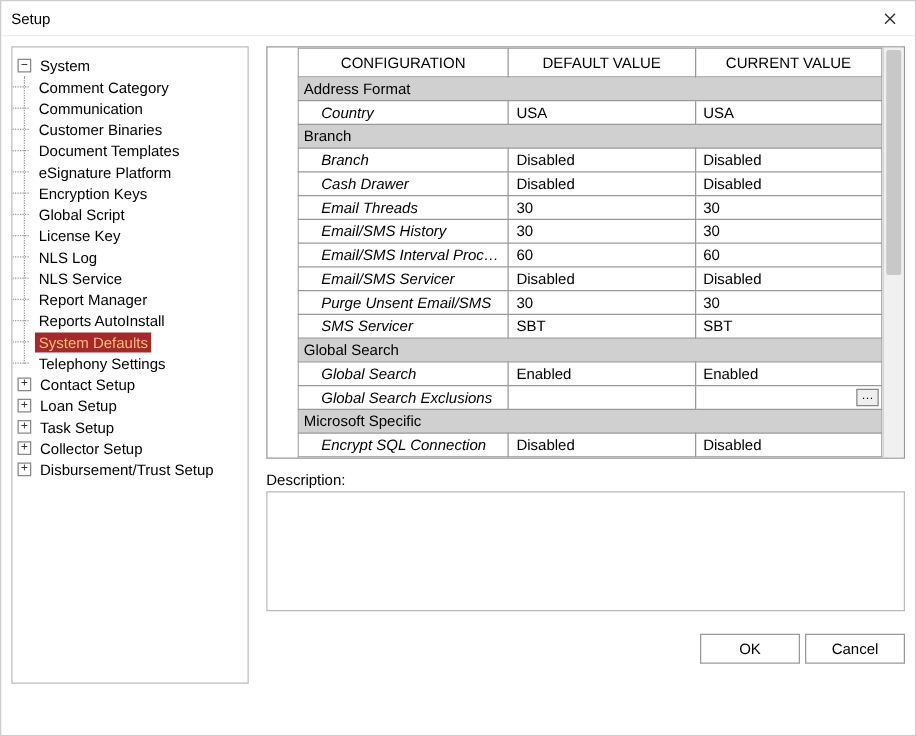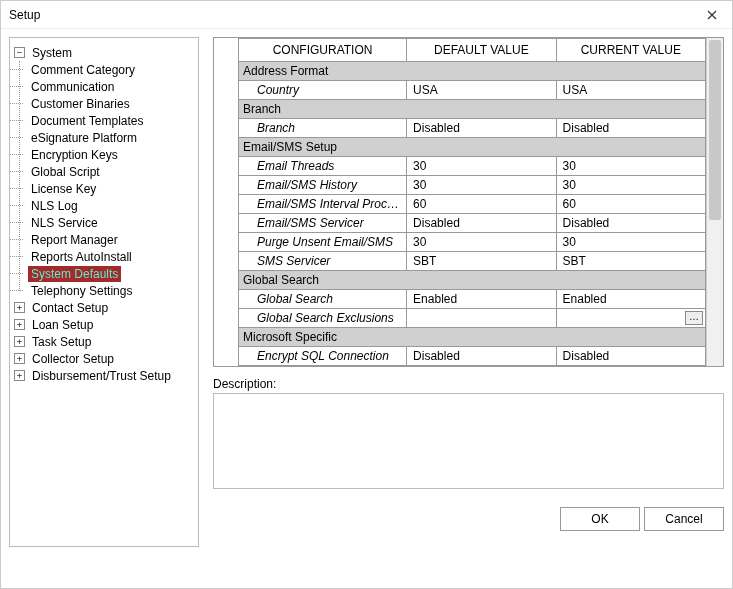"Cash Drawer" tr { html: none -> <tr> <td>Cash Drawer</td> <td>Disabled</td> <td>Disabled</td> </tr> }
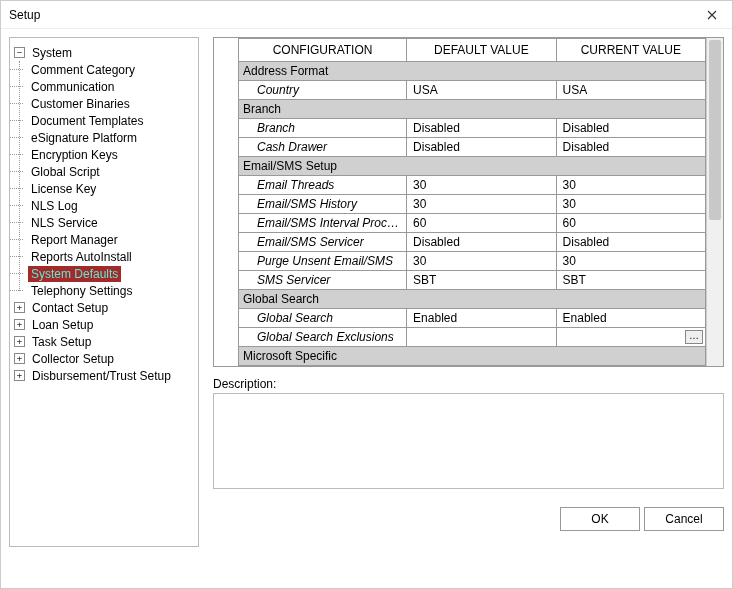"Email/SMS Setup" tr.section { html: <tr> <td>Email/SMS Setup</td> </tr> -> none }
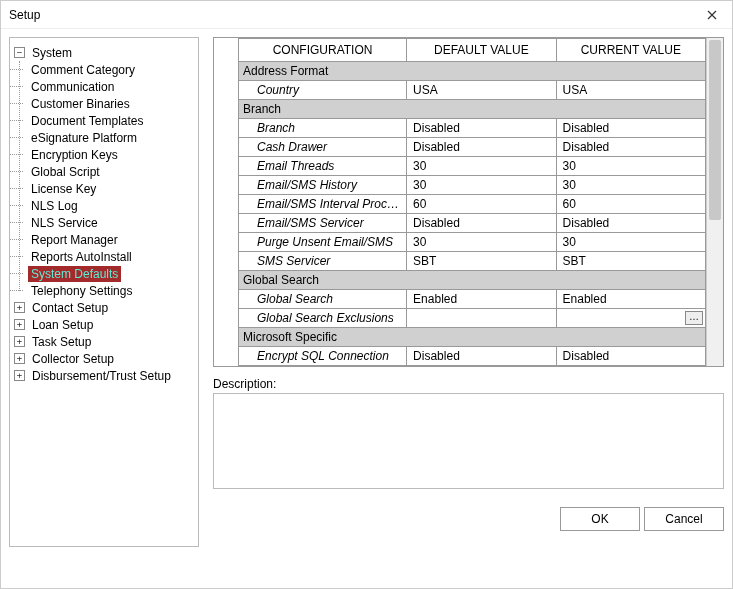"System Defaults" .node-label.selected { color: #5eead4 -> #fdba74 }
